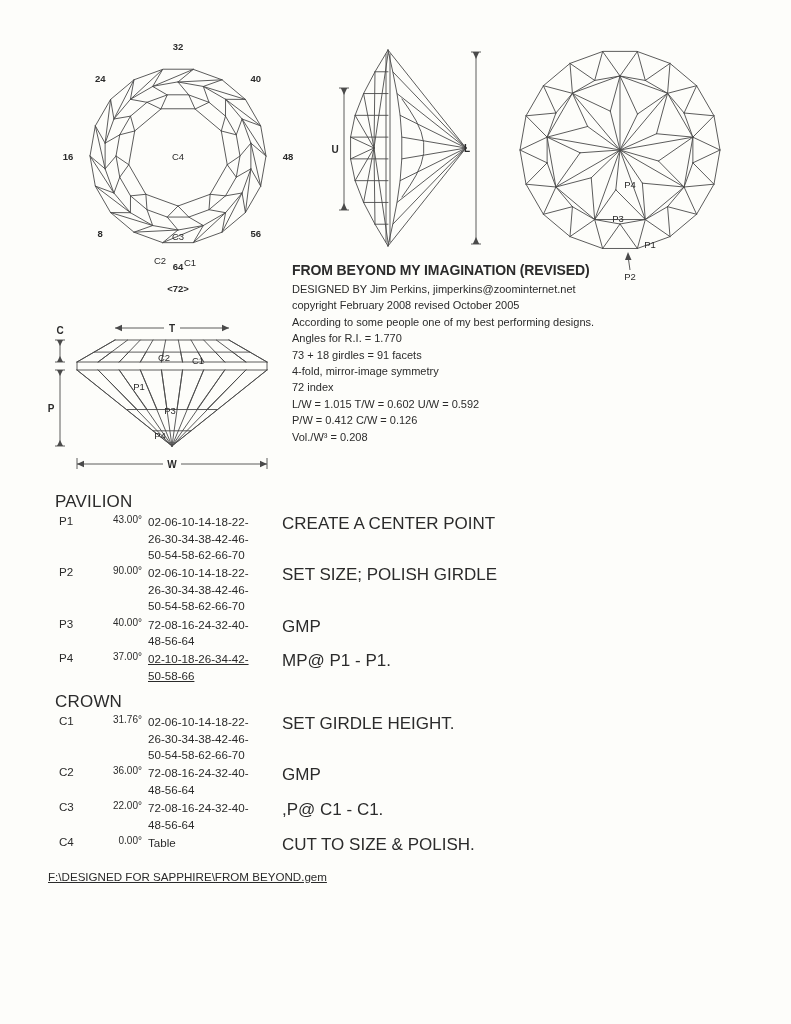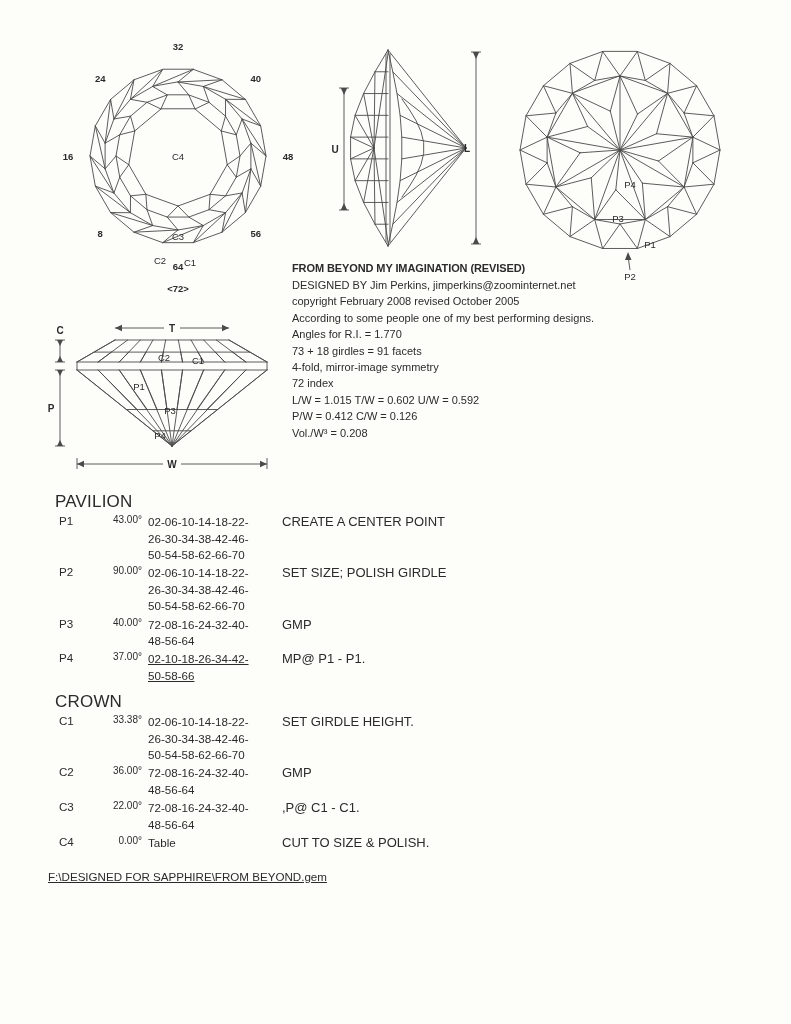"FROM BEYOND MY IMAGINATION (REVISED)" #info-title { font-size: 11px -> 14px }
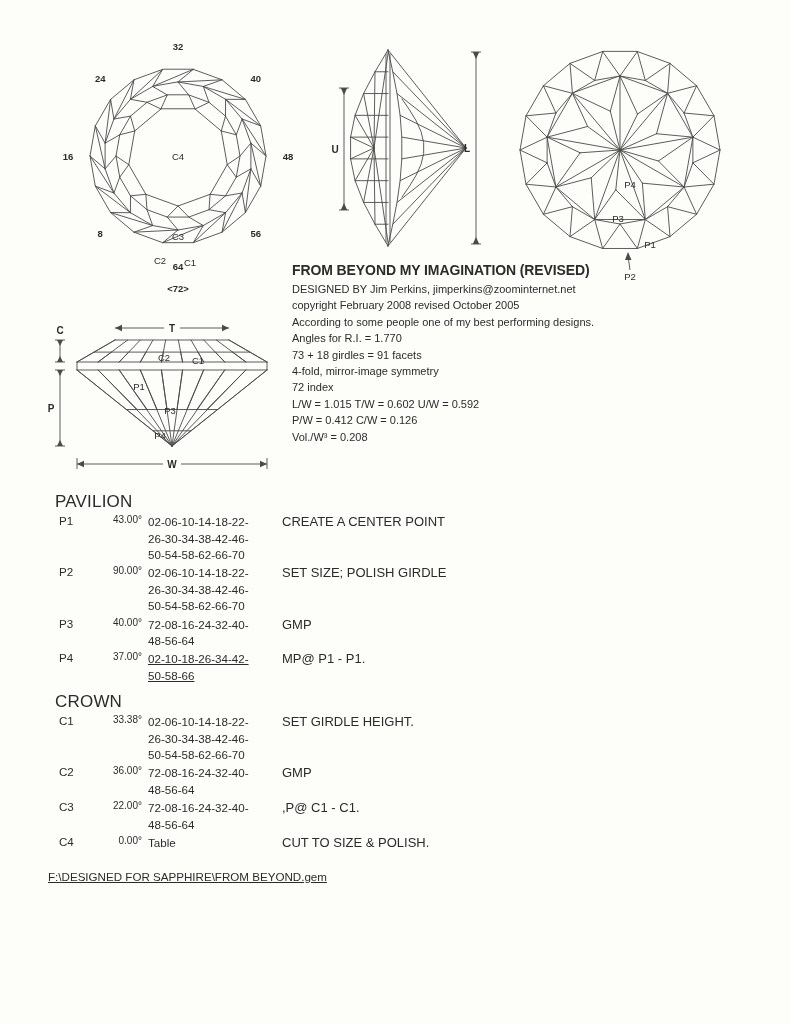"CREATE A CENTER POINT" .c-desc { font-size: 13px -> 17px }
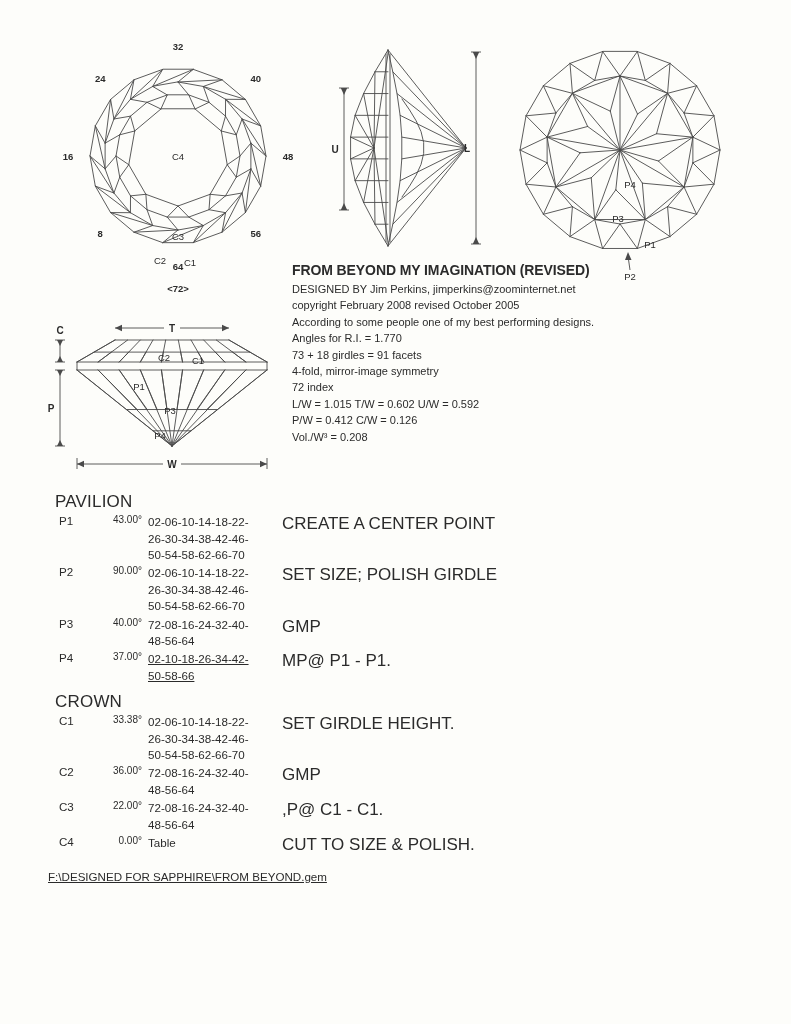"33.38°" div.c-angle { text: 33.38 -> 31.76 }
